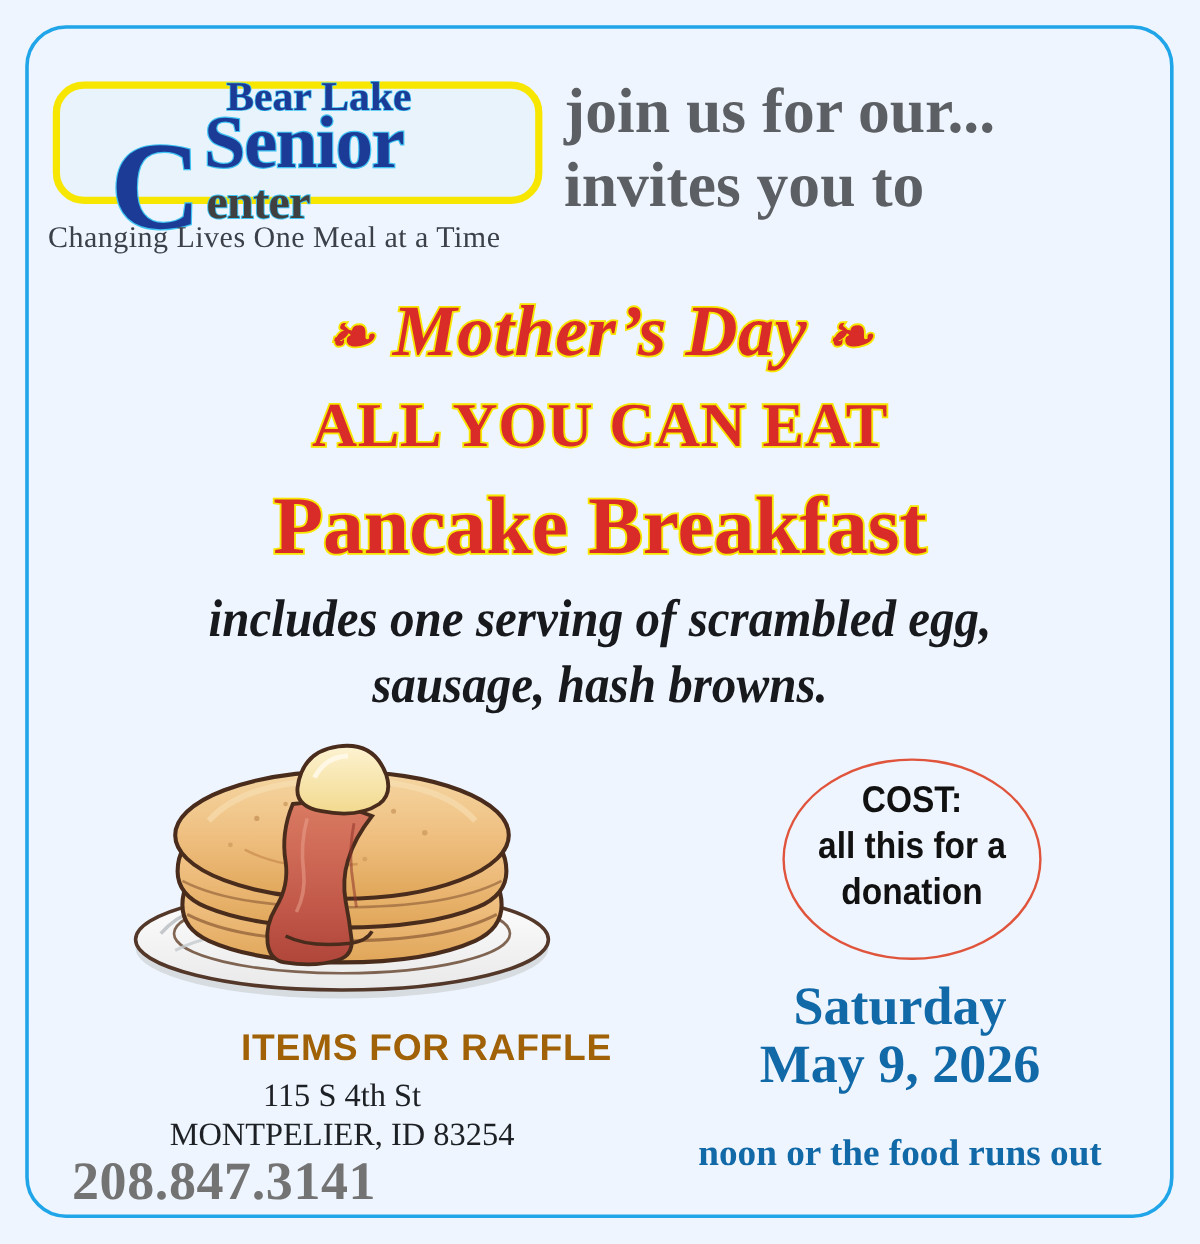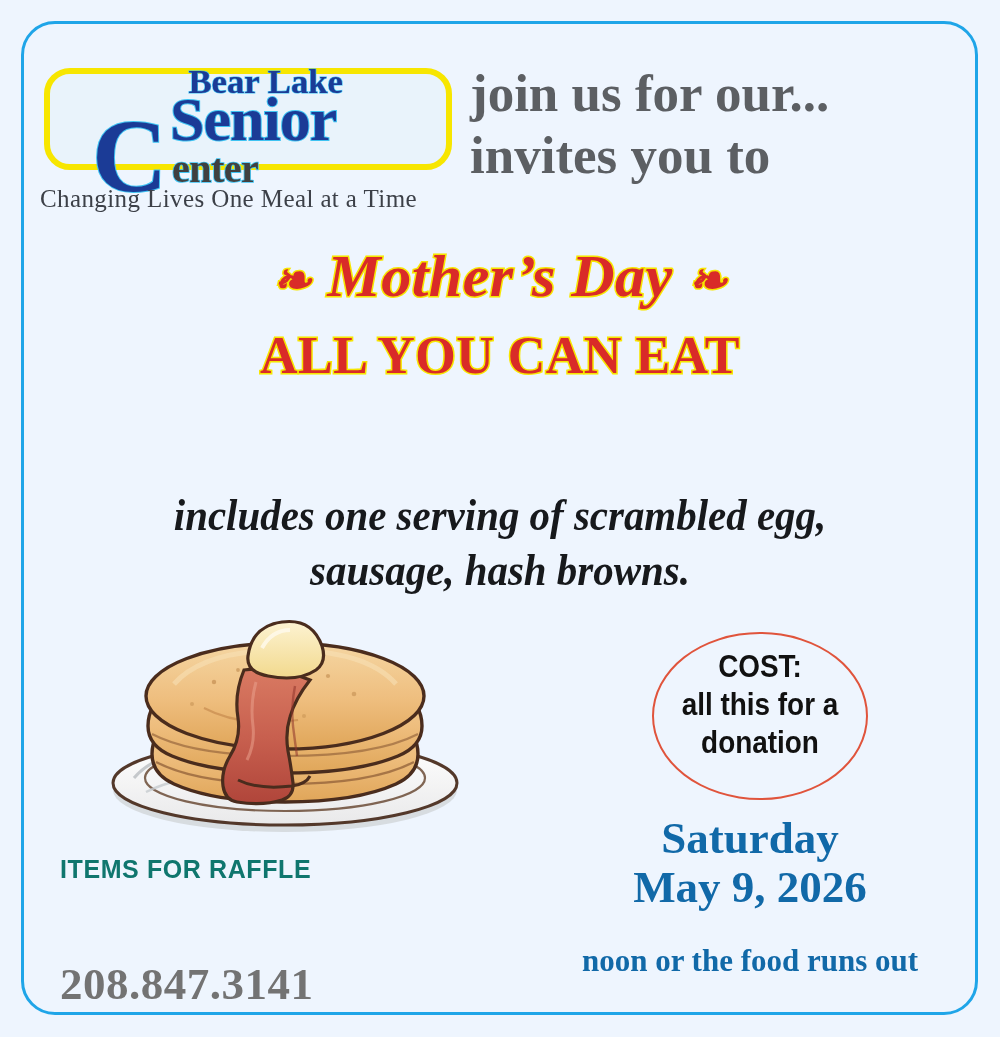"Pancake Breakfast" div.hl-pancake { html: none -> <div>Pancake Breakfast</div> }
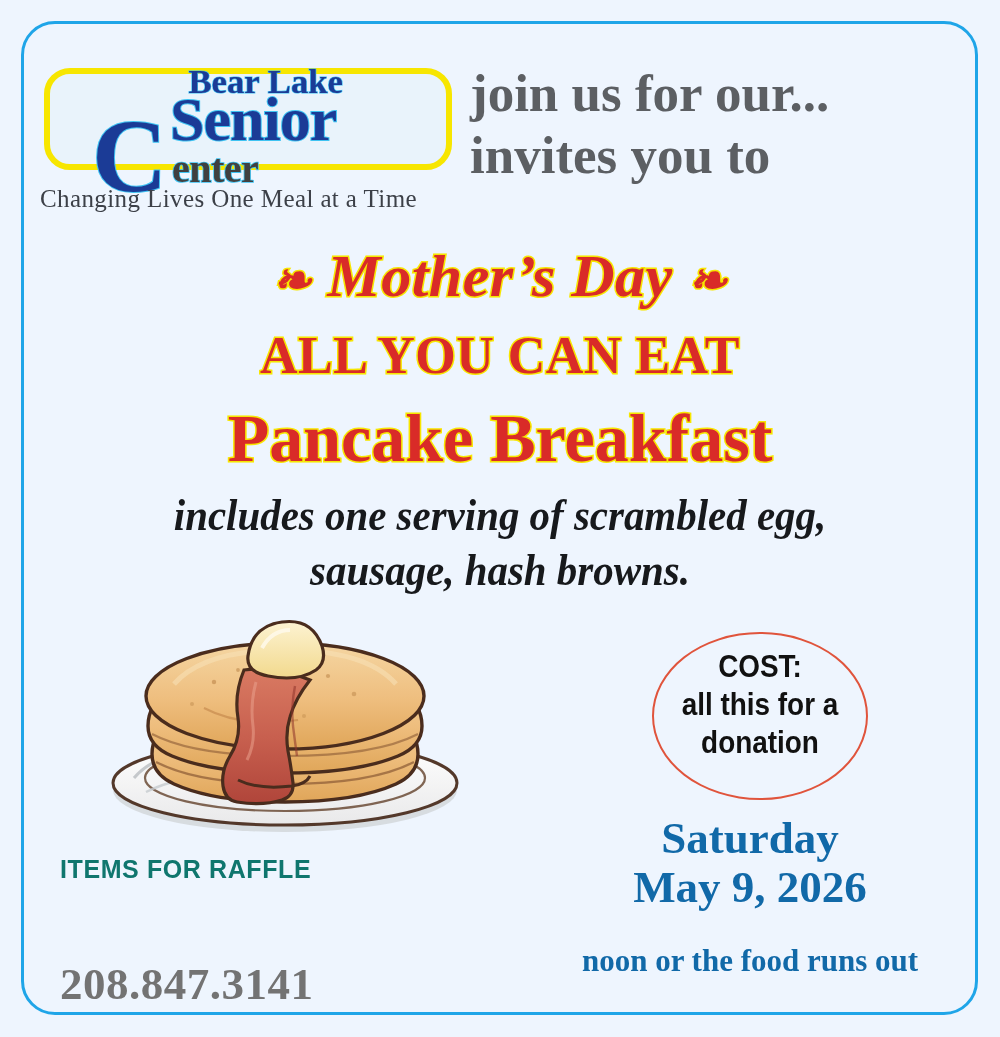"ITEMS FOR RAFFLE" .raffle { color: #0f766e -> #a16207; font-size: 25px -> 31px; text-align: left -> right }
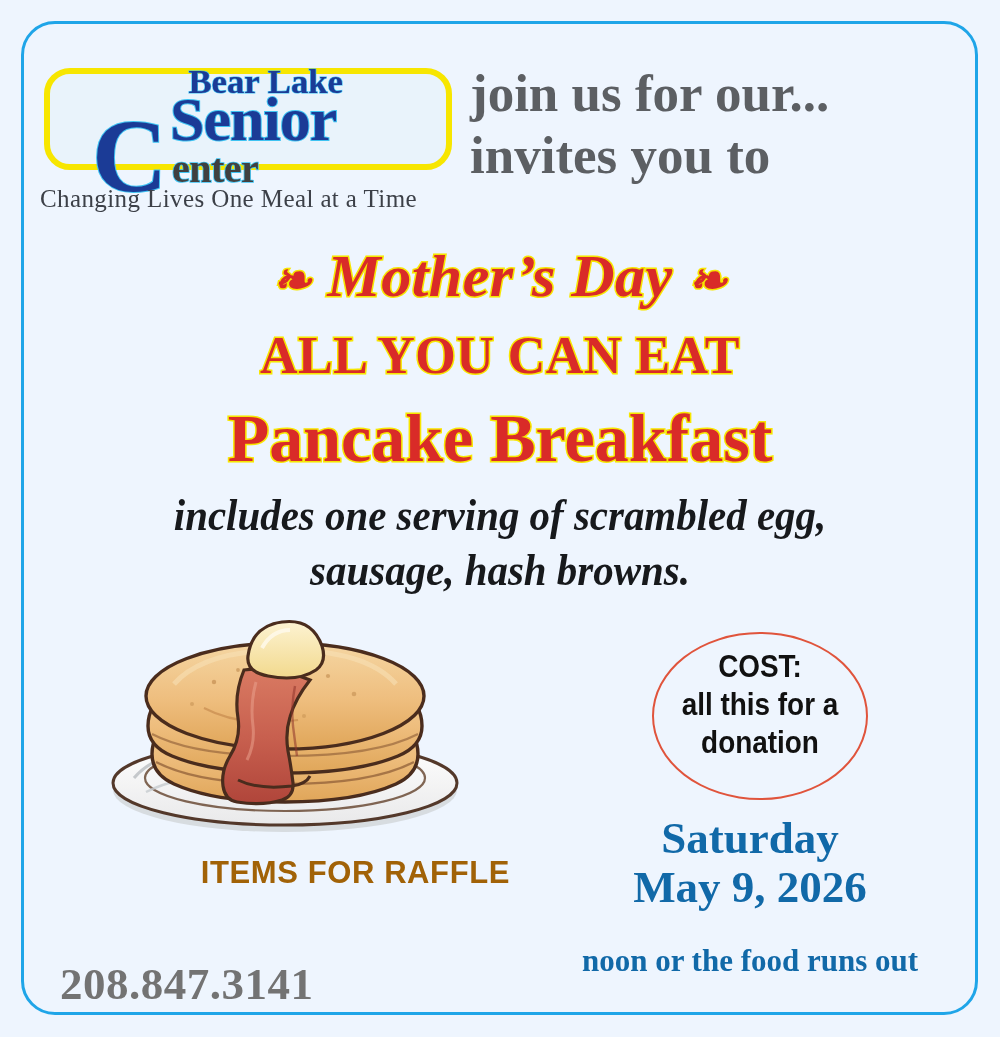"115 S 4th St" div.address { html: none -> <div> <div>115 S 4th St</div> <div>MONTPELIER, ID 83254</div> </div> }
